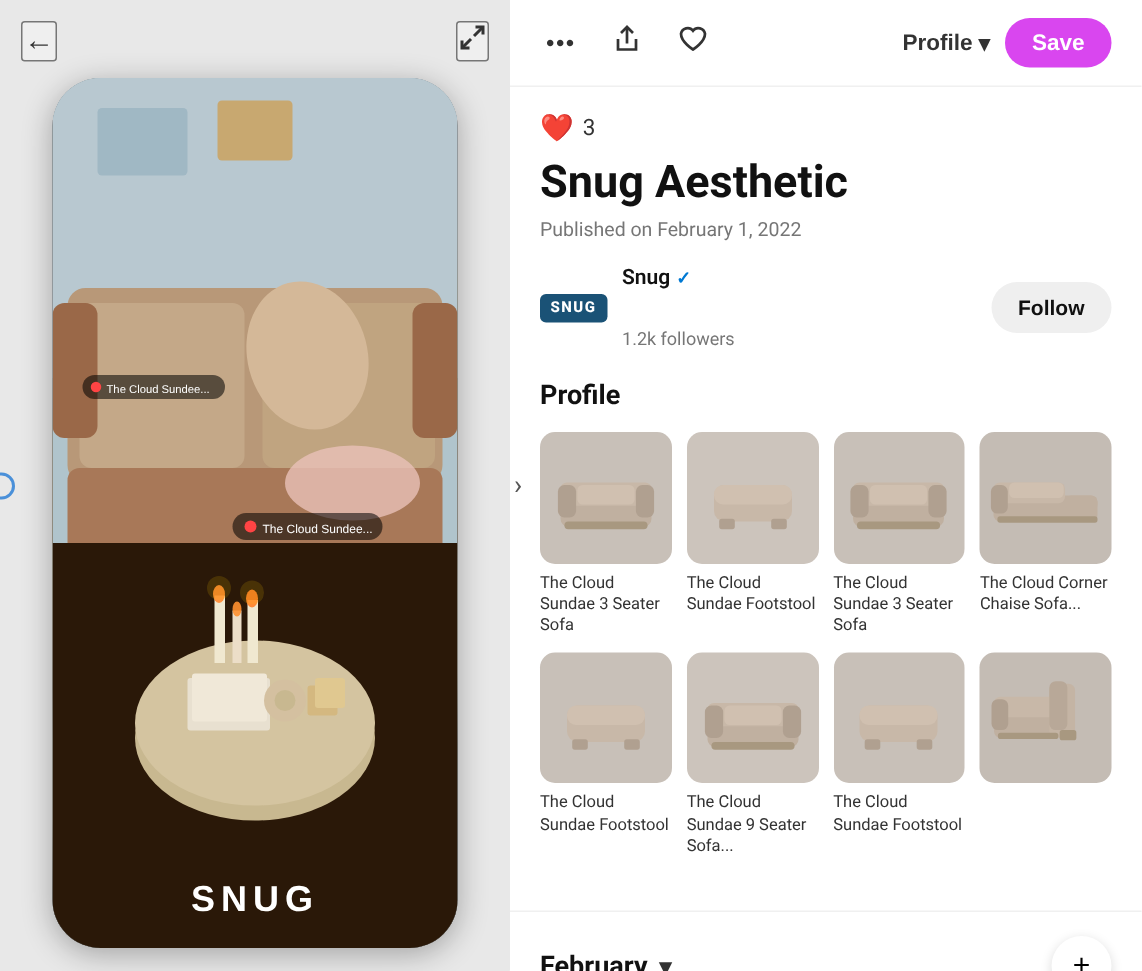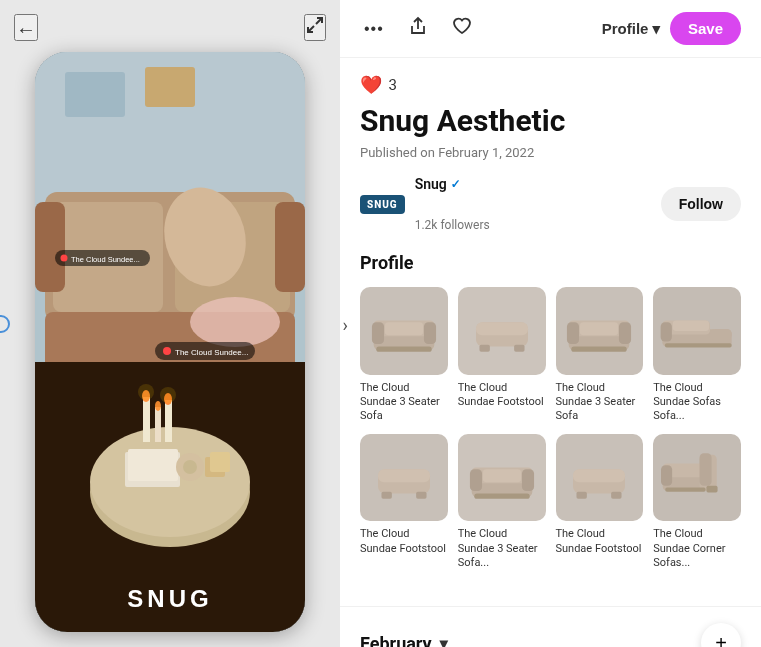"The Cloud Sundae Sofas Sofa..." div.product-label { text: Sundae Sofas -> Corner Chaise }
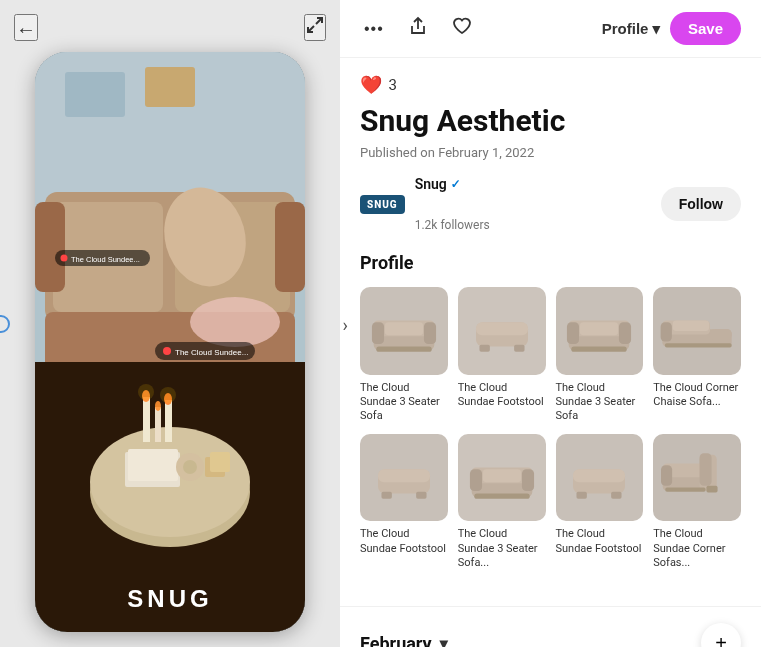"The Cloud Sundae 3 Seater Sofa..." div.product-label { text: 3 -> 9 }
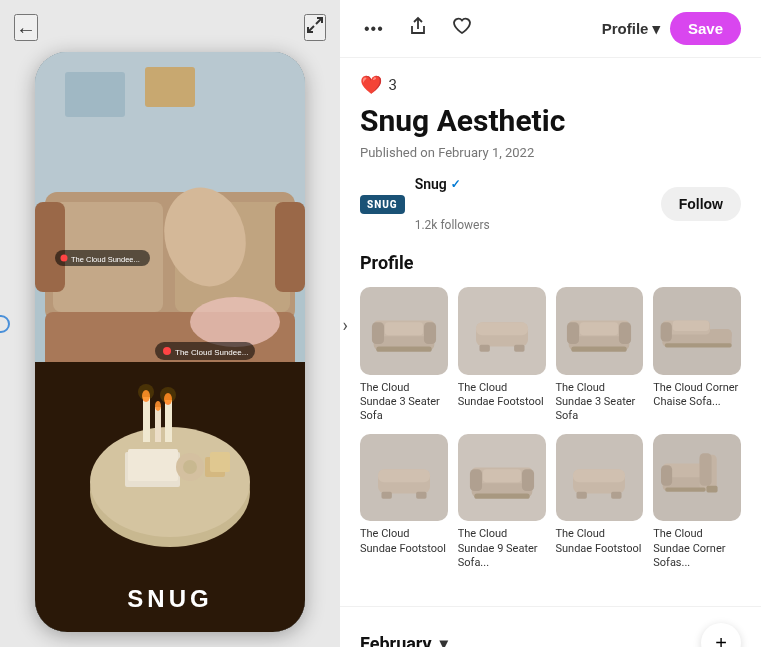"The Cloud Sundae Corner Sofas..." div.product-label { html: <div>The Cloud Sundae Corner Sofas...</div> -> none }
